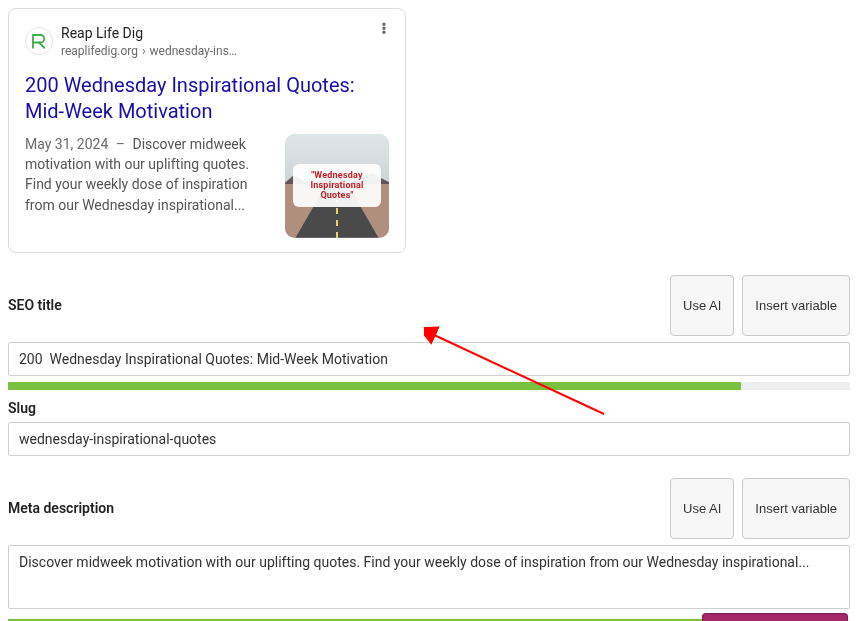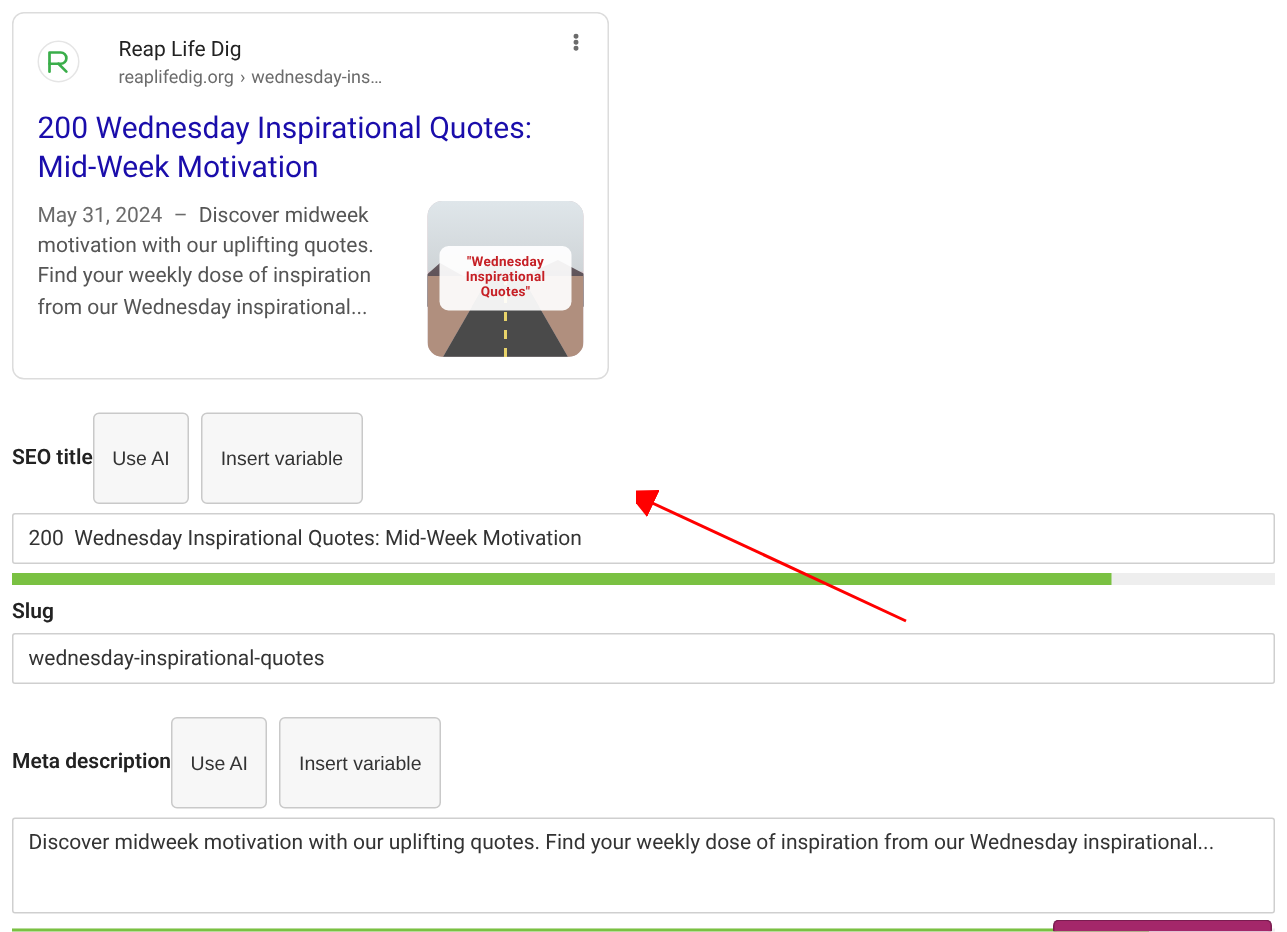"Reap Life Dig" .card-head { gap: 26px -> 8px }
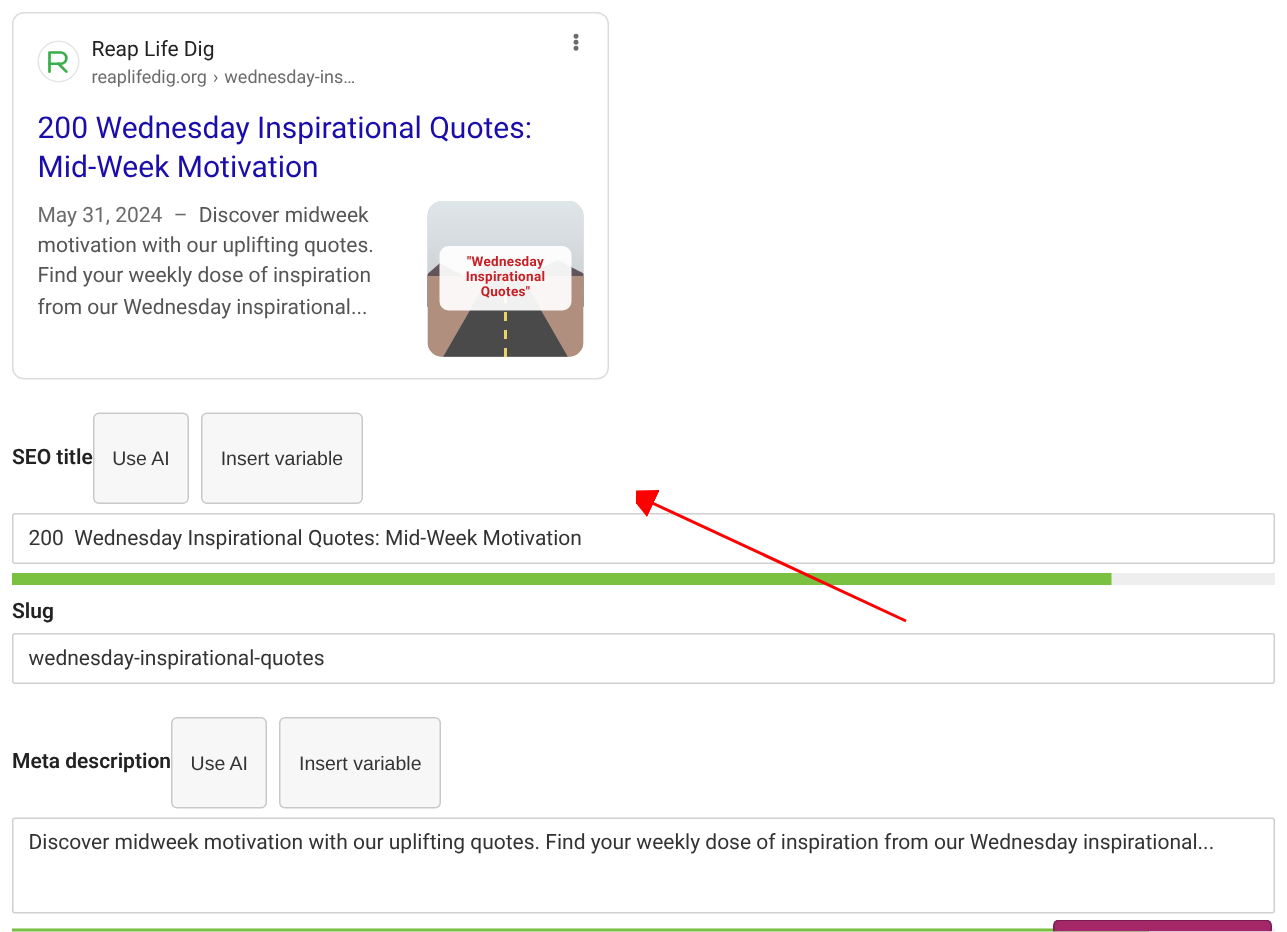"SEO title" .field-head { justify-content: none -> space-between }
